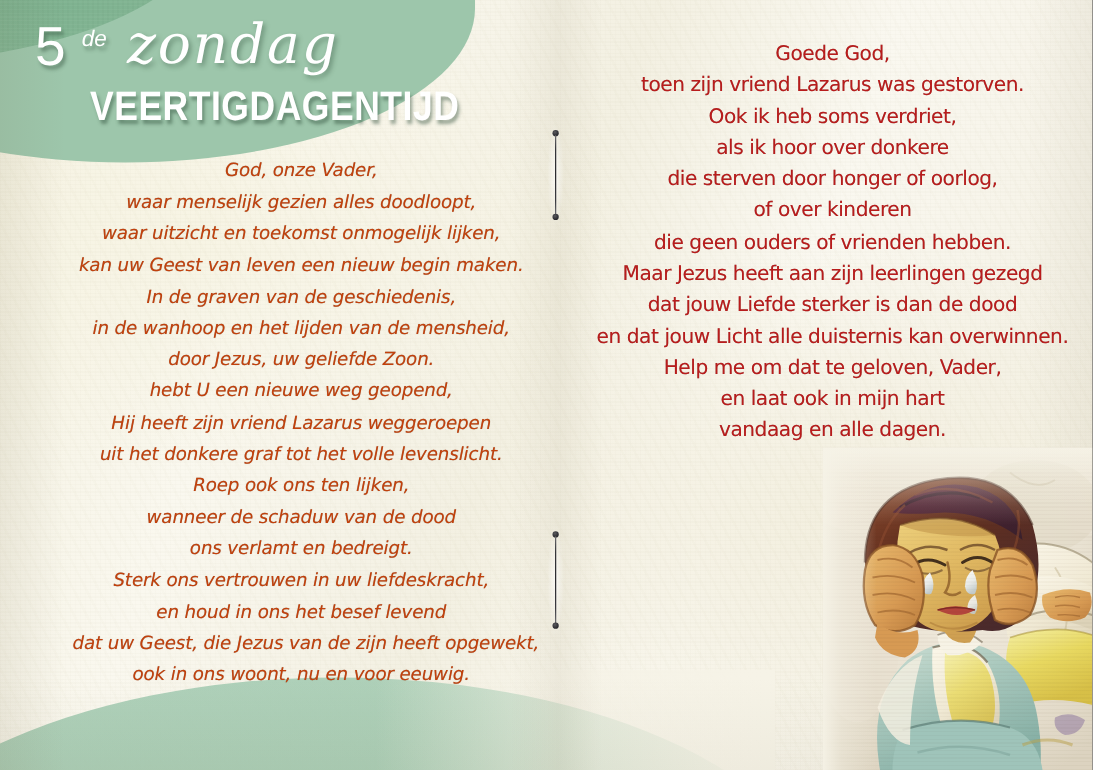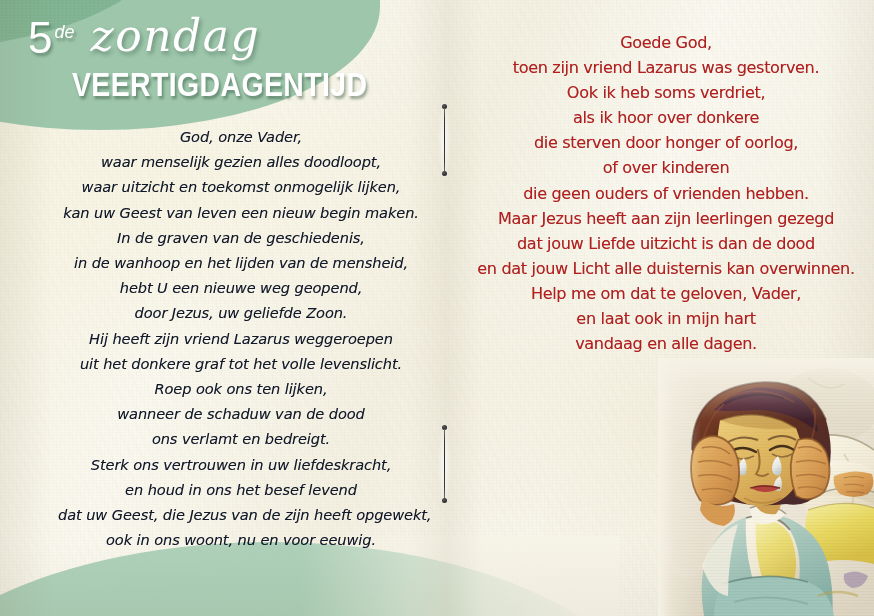"de" .ordinal-sup { margin-left: 3px -> 14px }
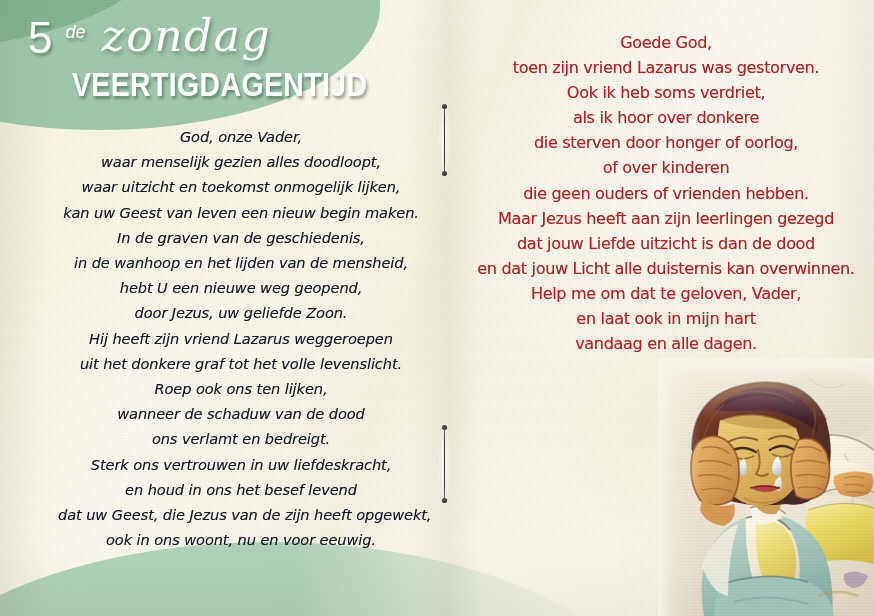"God, onze Vader," .col { color: #0f172a -> #c2410c }
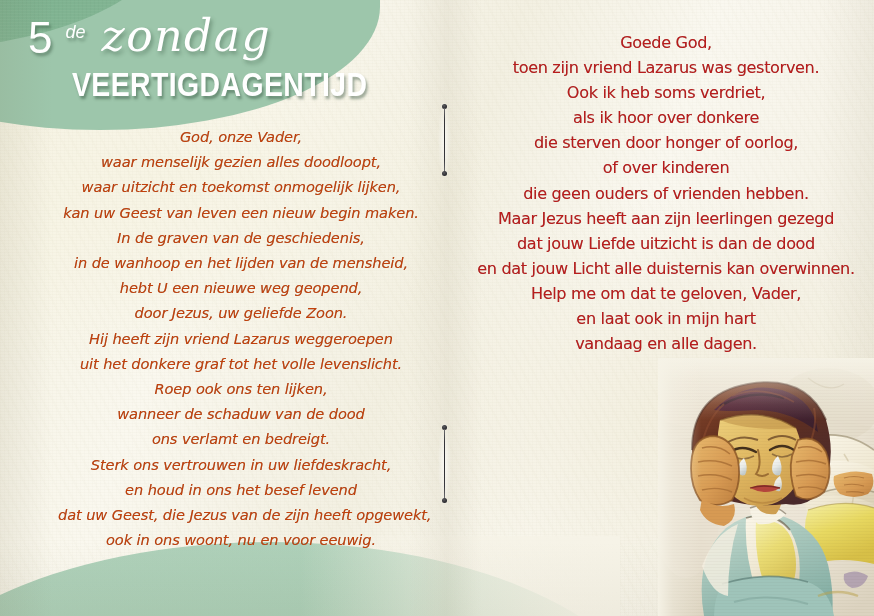"dat jouw Liefde uitzicht is" span.ln { text: uitzicht -> sterker }
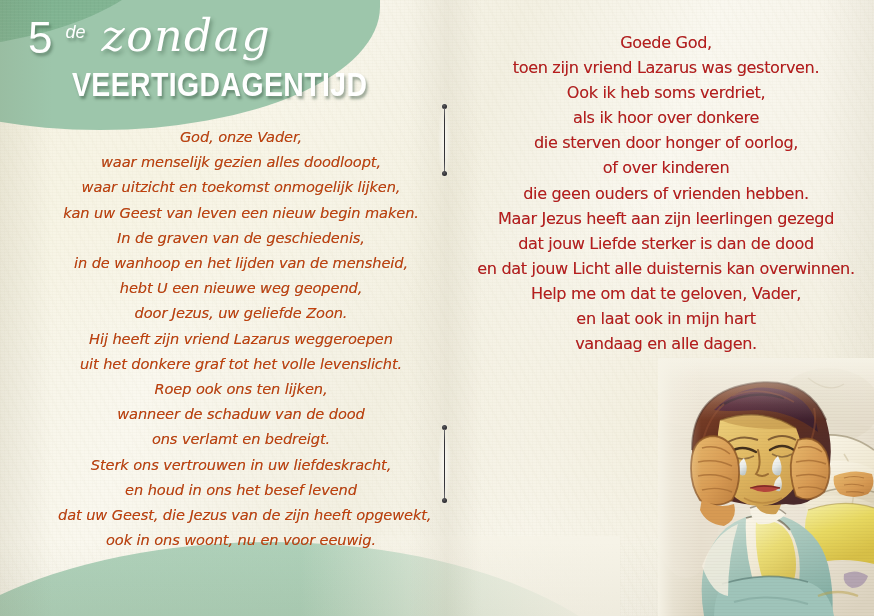"hebt U een nieuwe weg" span.ln { order: before "door Jezus, uw geliefde Zoon." -> after "door Jezus, uw geliefde Zoon." }
